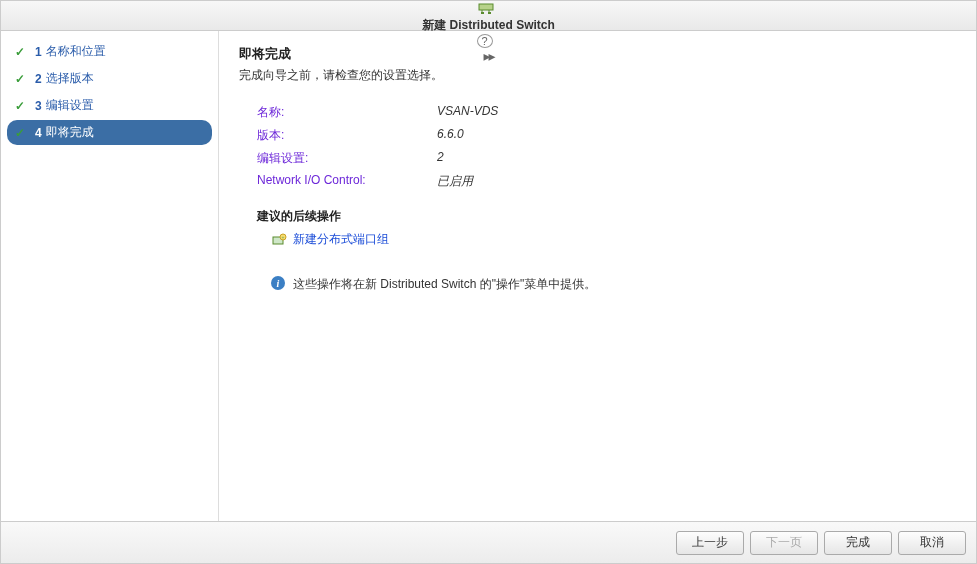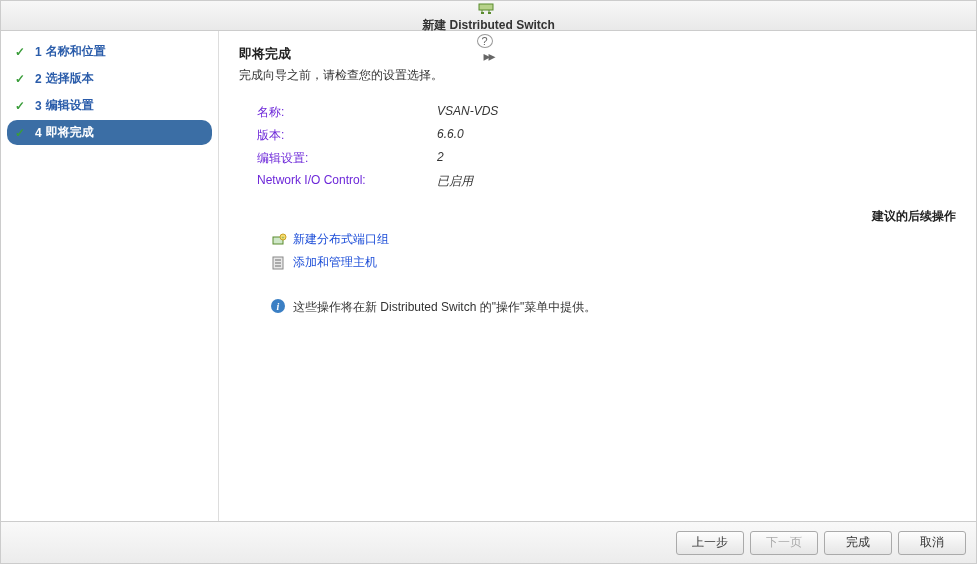"名称和位置" .step .label { font-weight: bold -> normal }
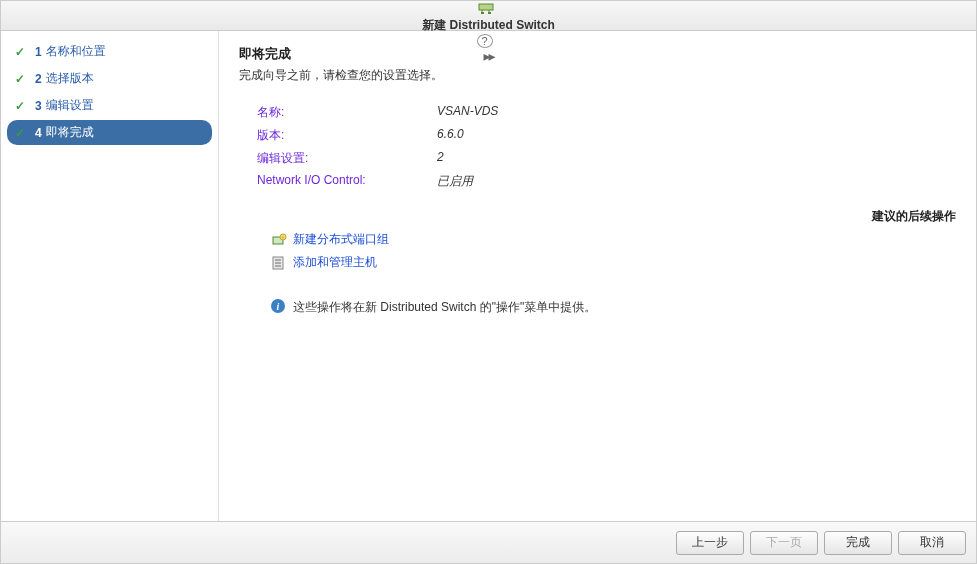"建议的后续操作" .section-title { text-align: right -> none }
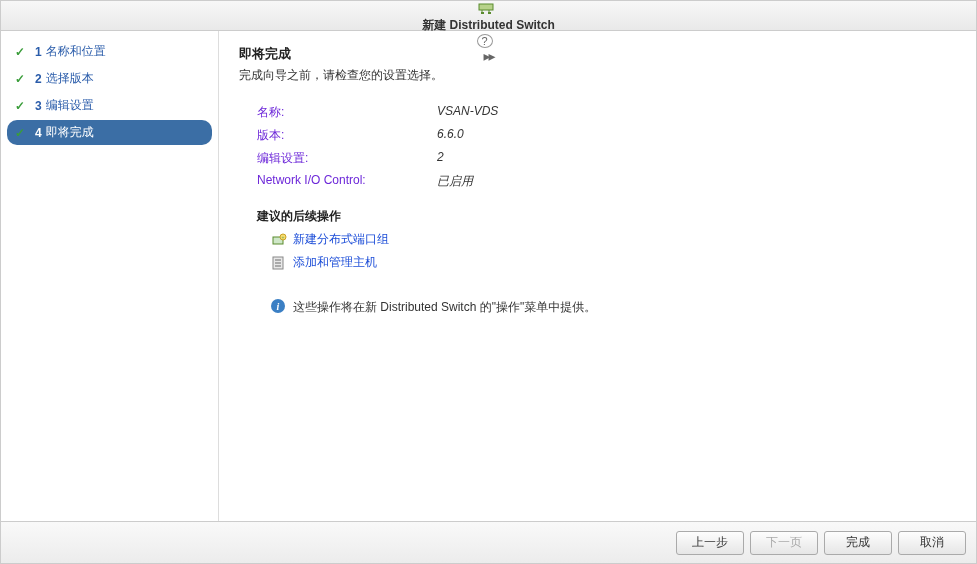"添加和管理主机" div.action-item { html: <div> <span> <svg> <rect></rect> <rect></rect> <rect></rect> <rect></rect> </svg> </span> <span>添加和管理主机</span> </div> -> none }
